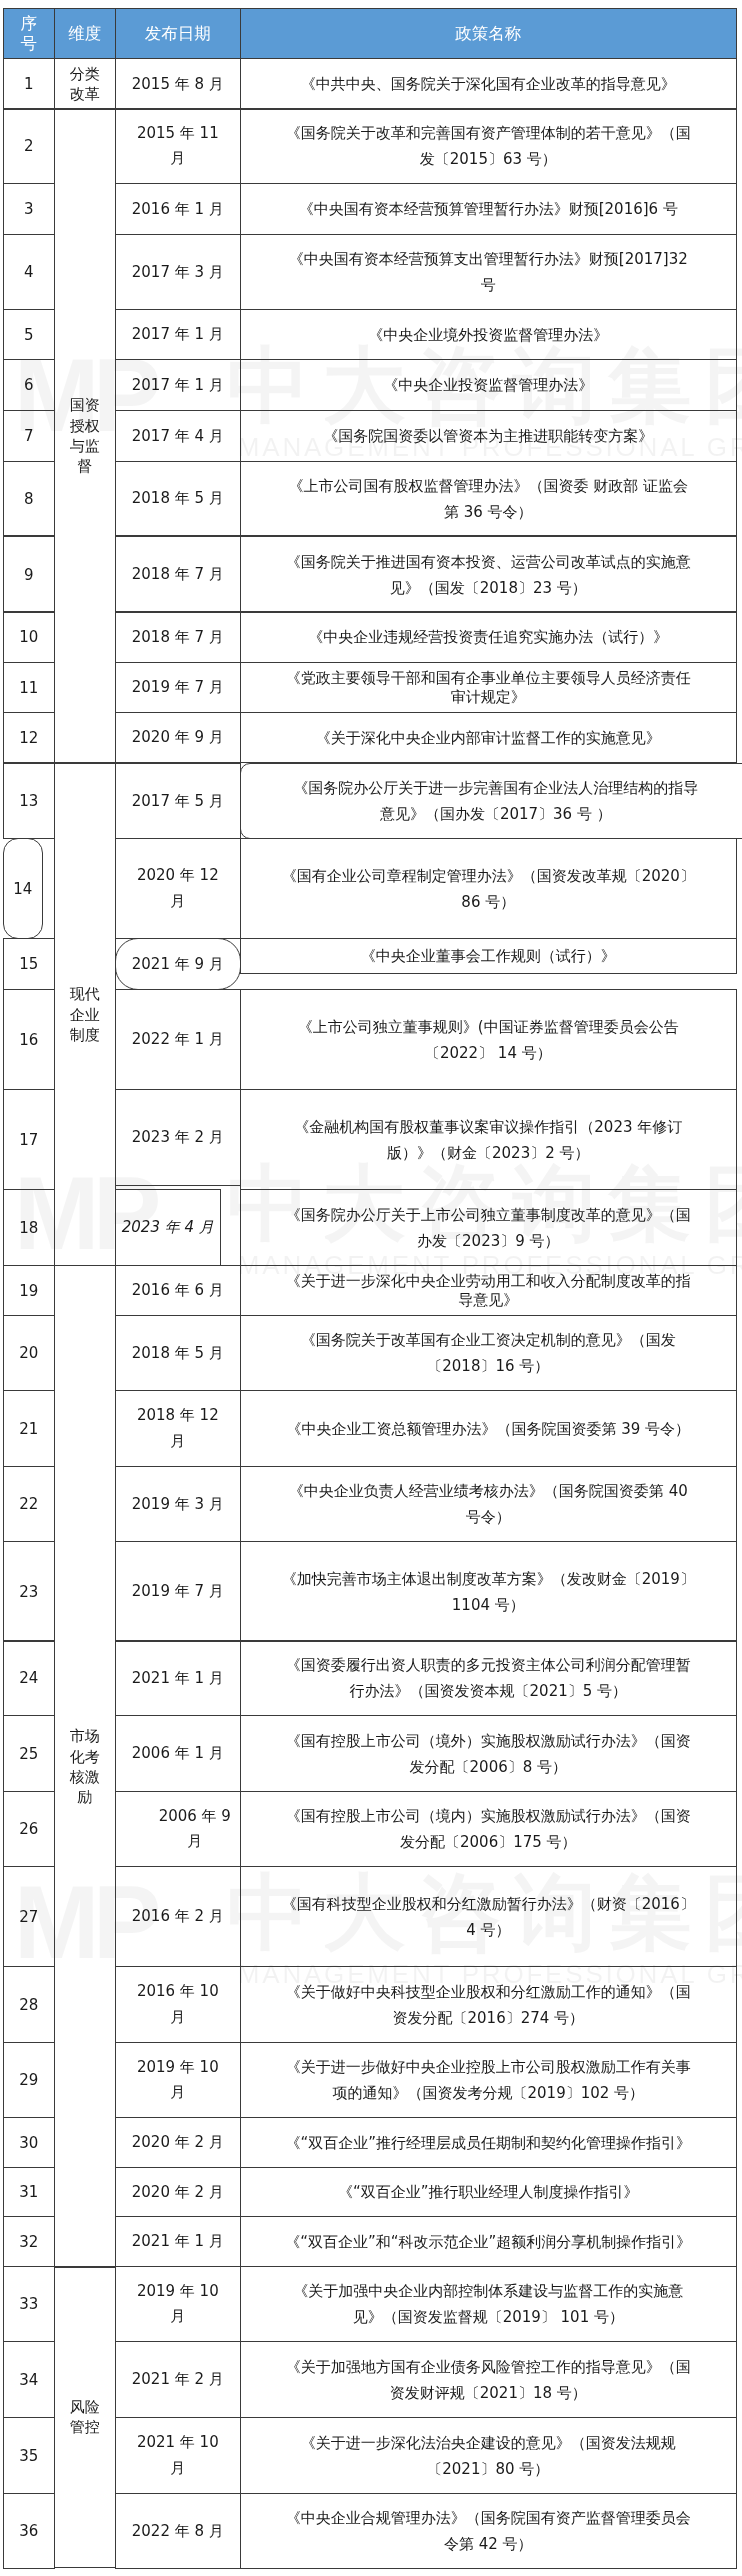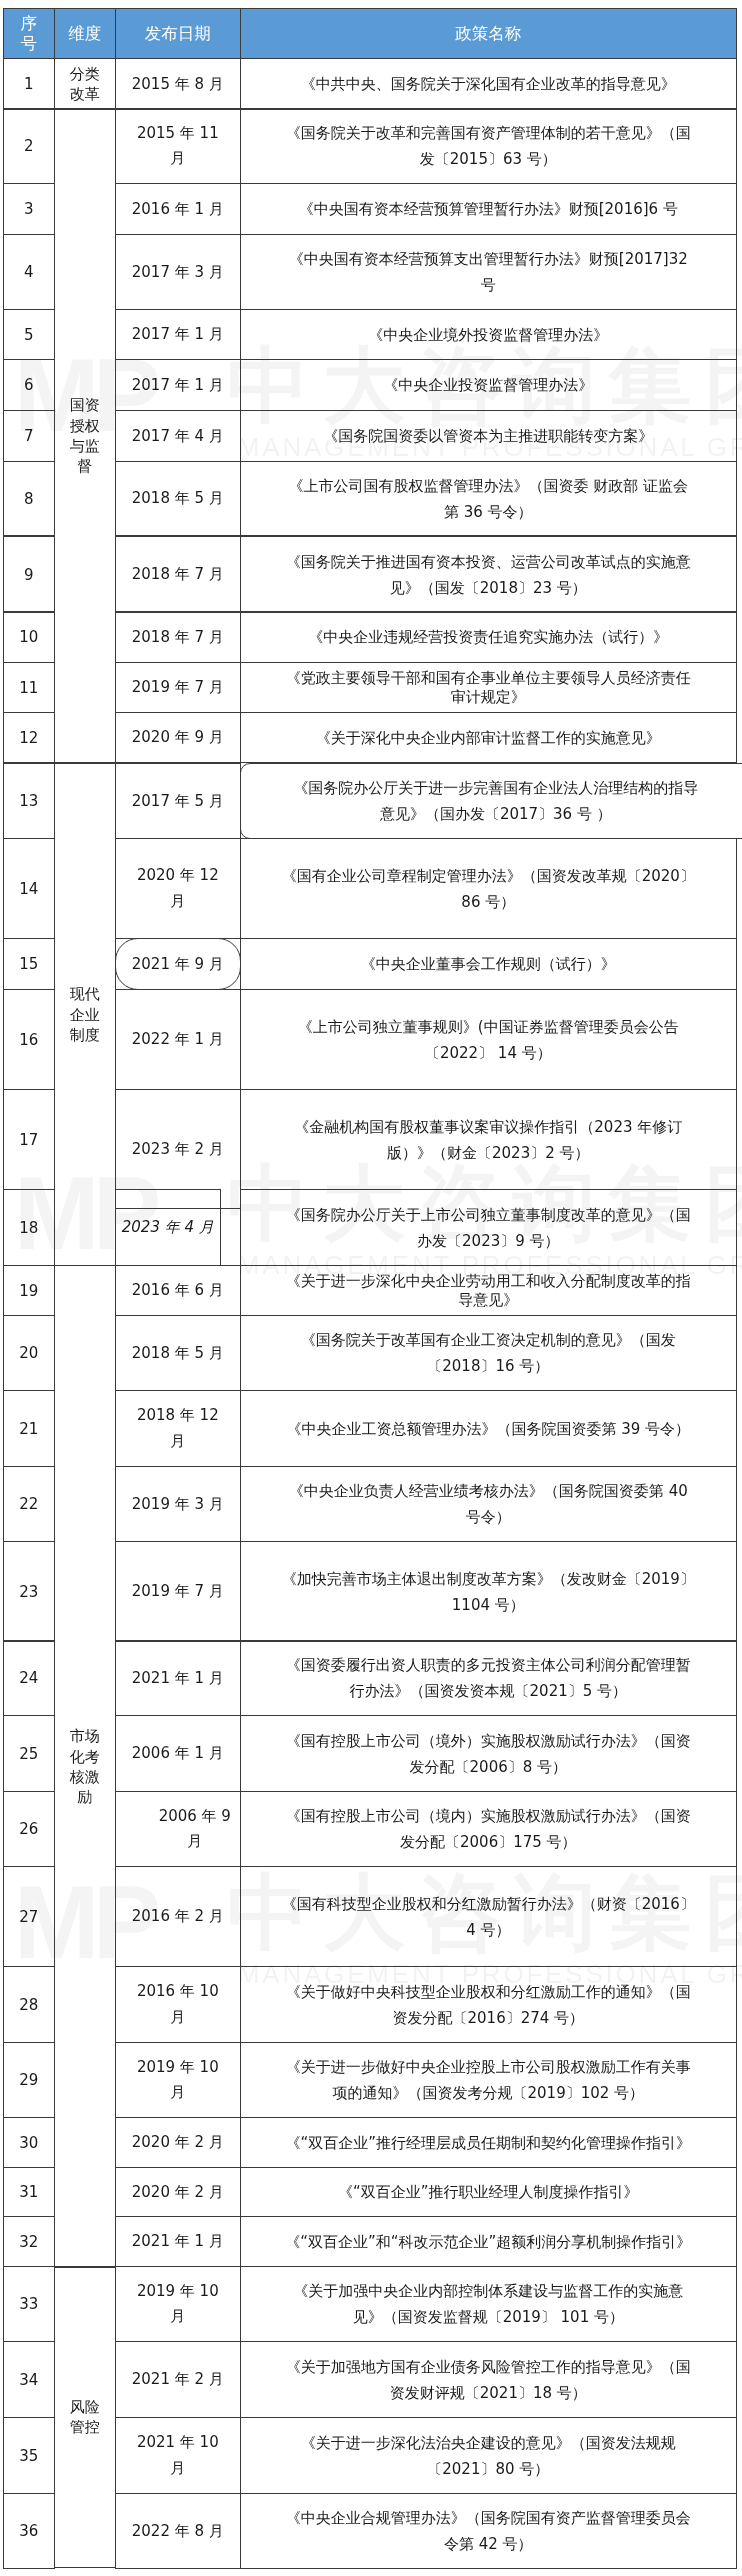"14" div.cell { border-radius: none -> 15px; width: 52px -> 40px }
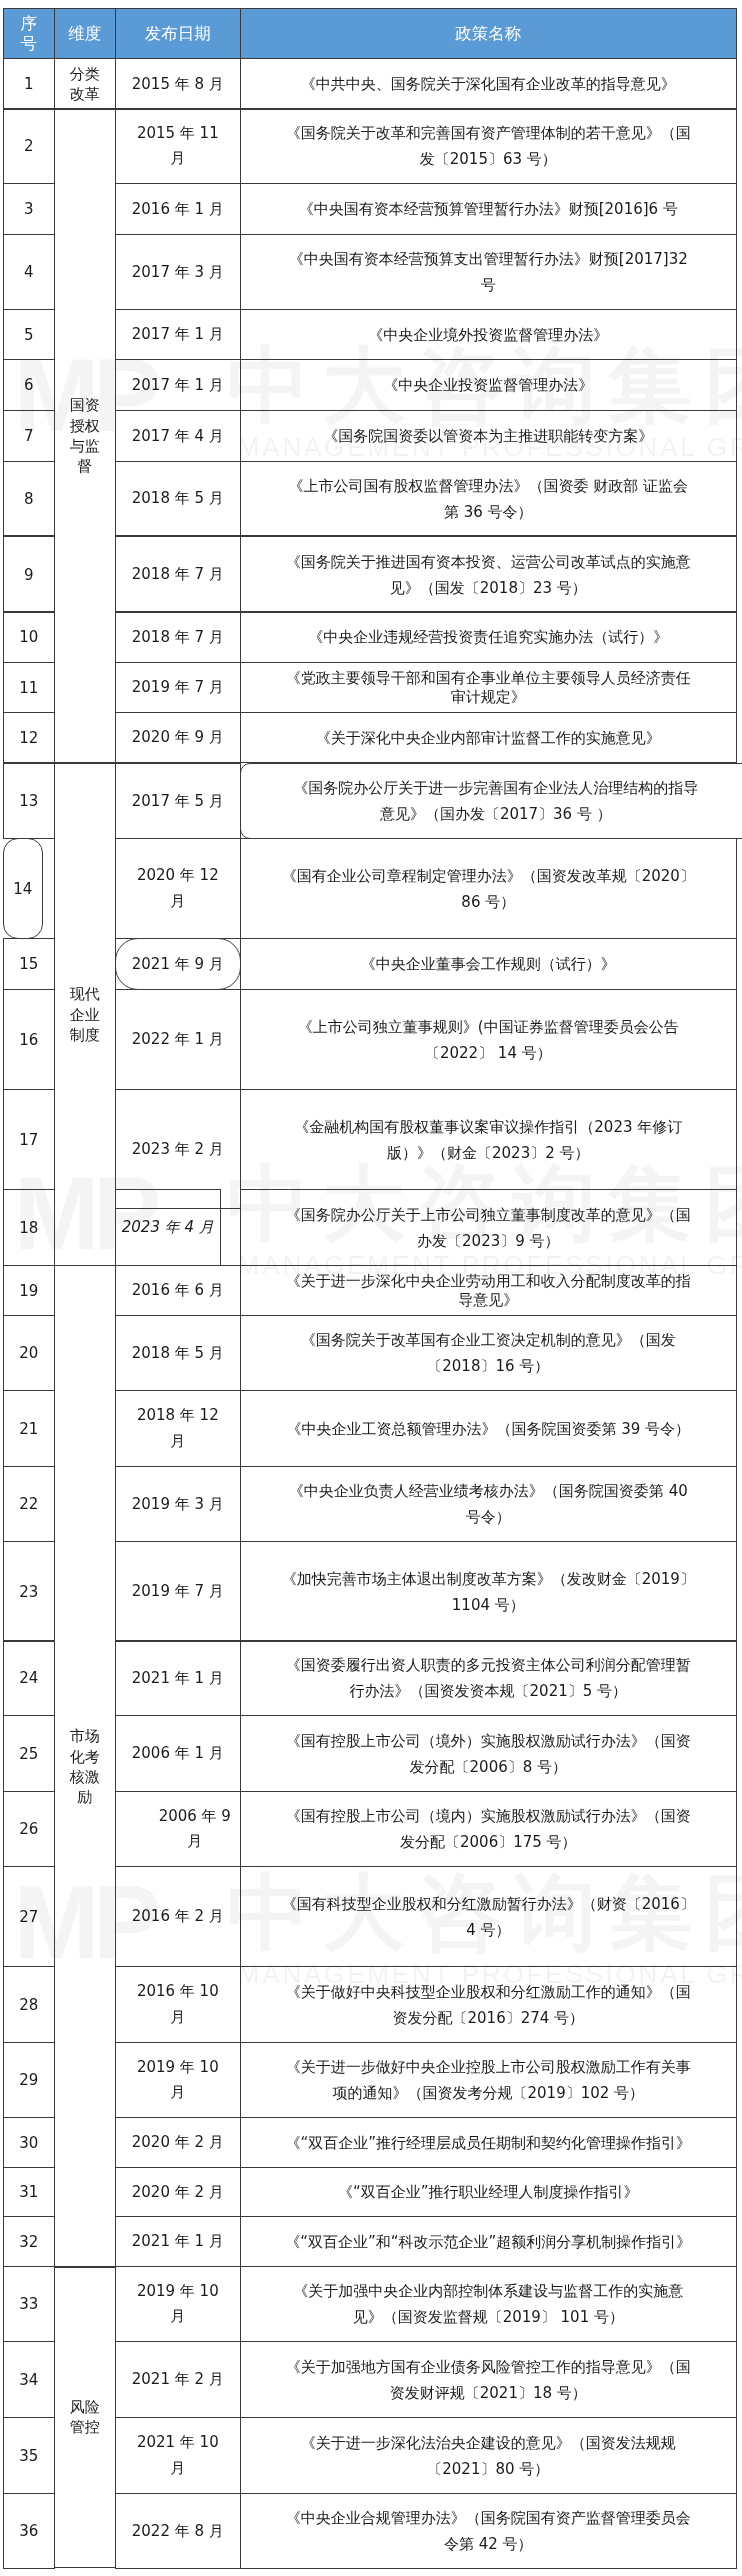"《中央企业董事会工作规则（试行）》" div.cell { height: 52px -> 36px }
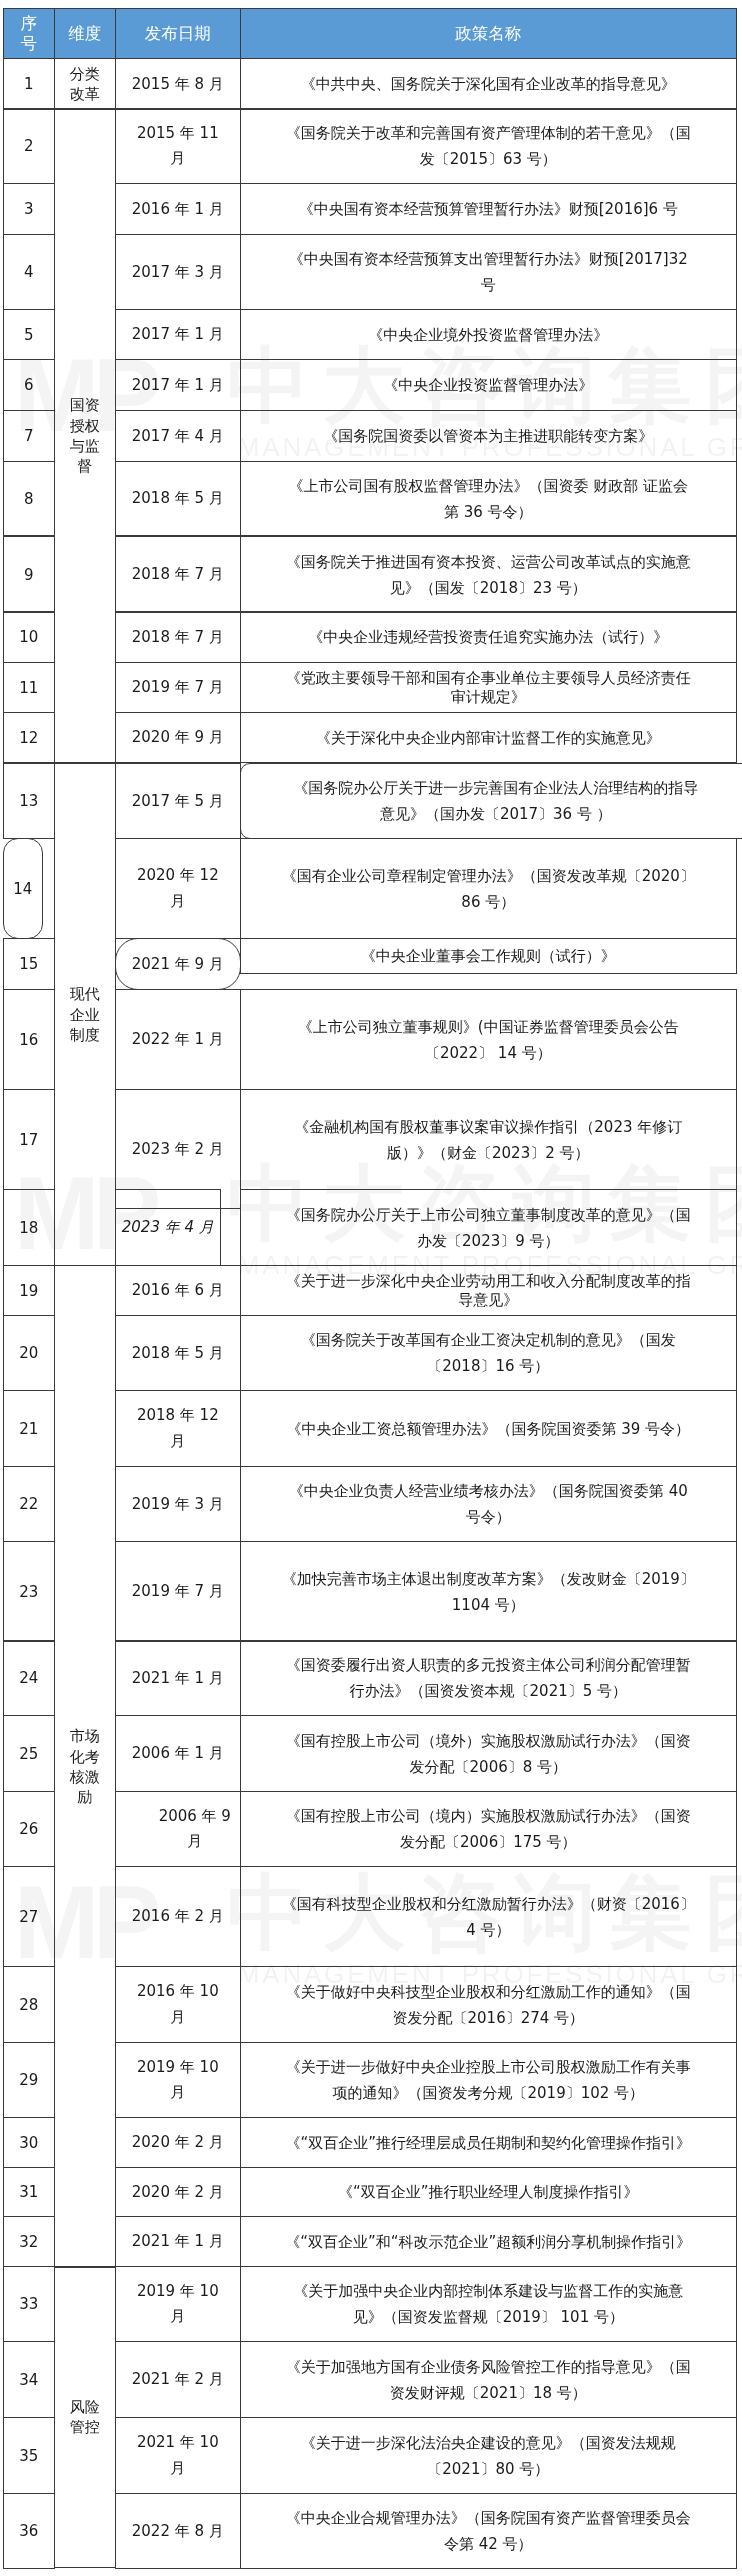"2023 年 2 月" div.cell { height: 120px -> 97px }
